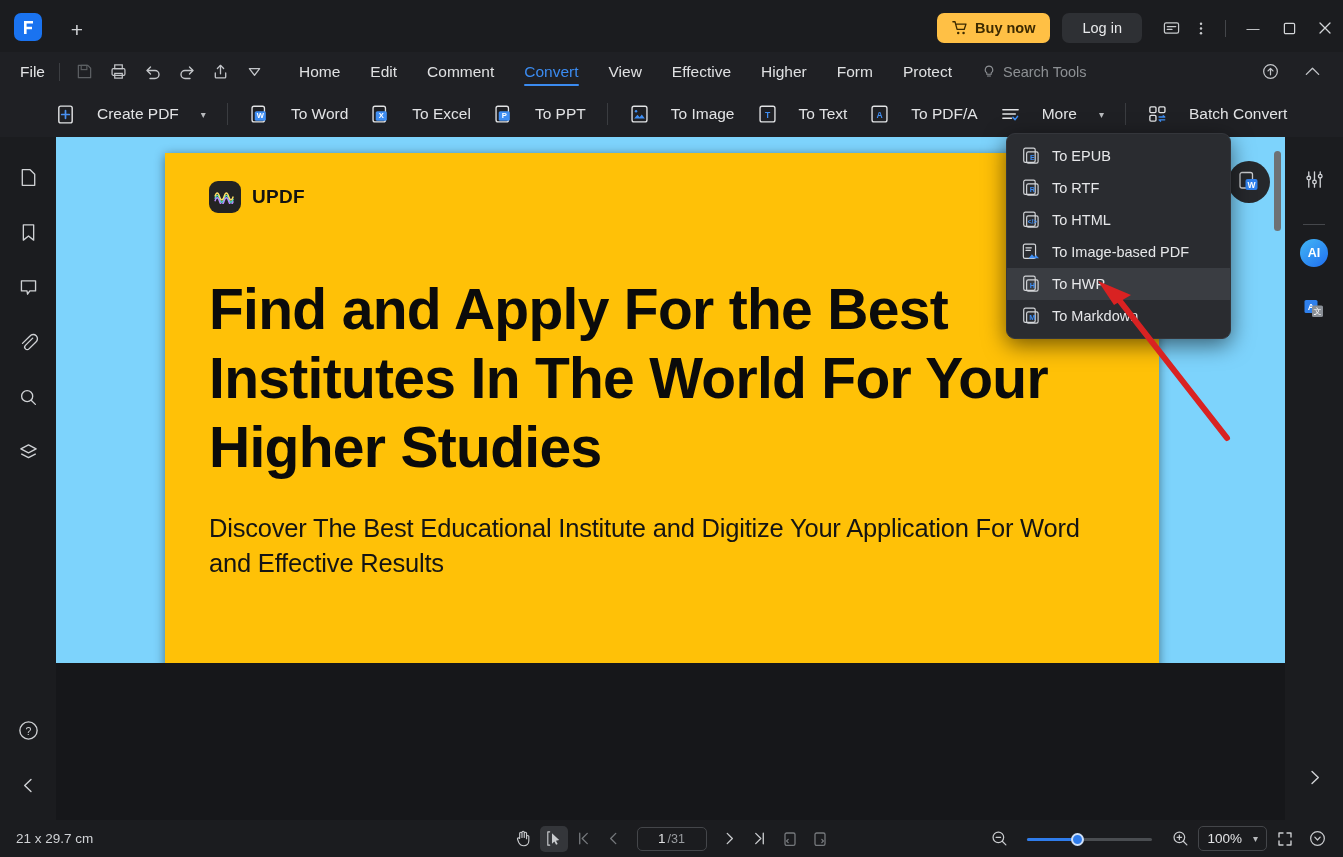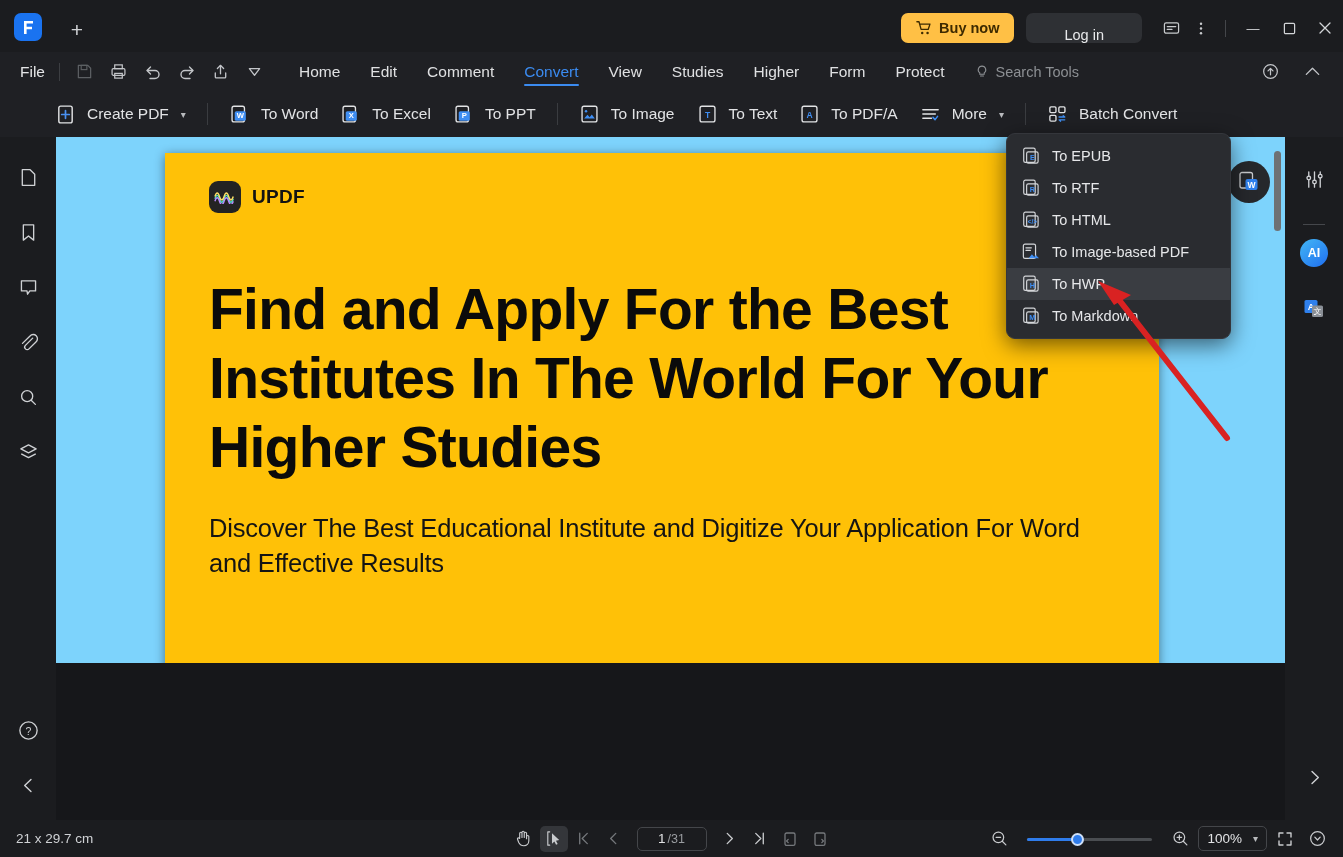"Log in" .login-btn { align-items: flex-end -> center; padding: 0 38px -> 0 20px }
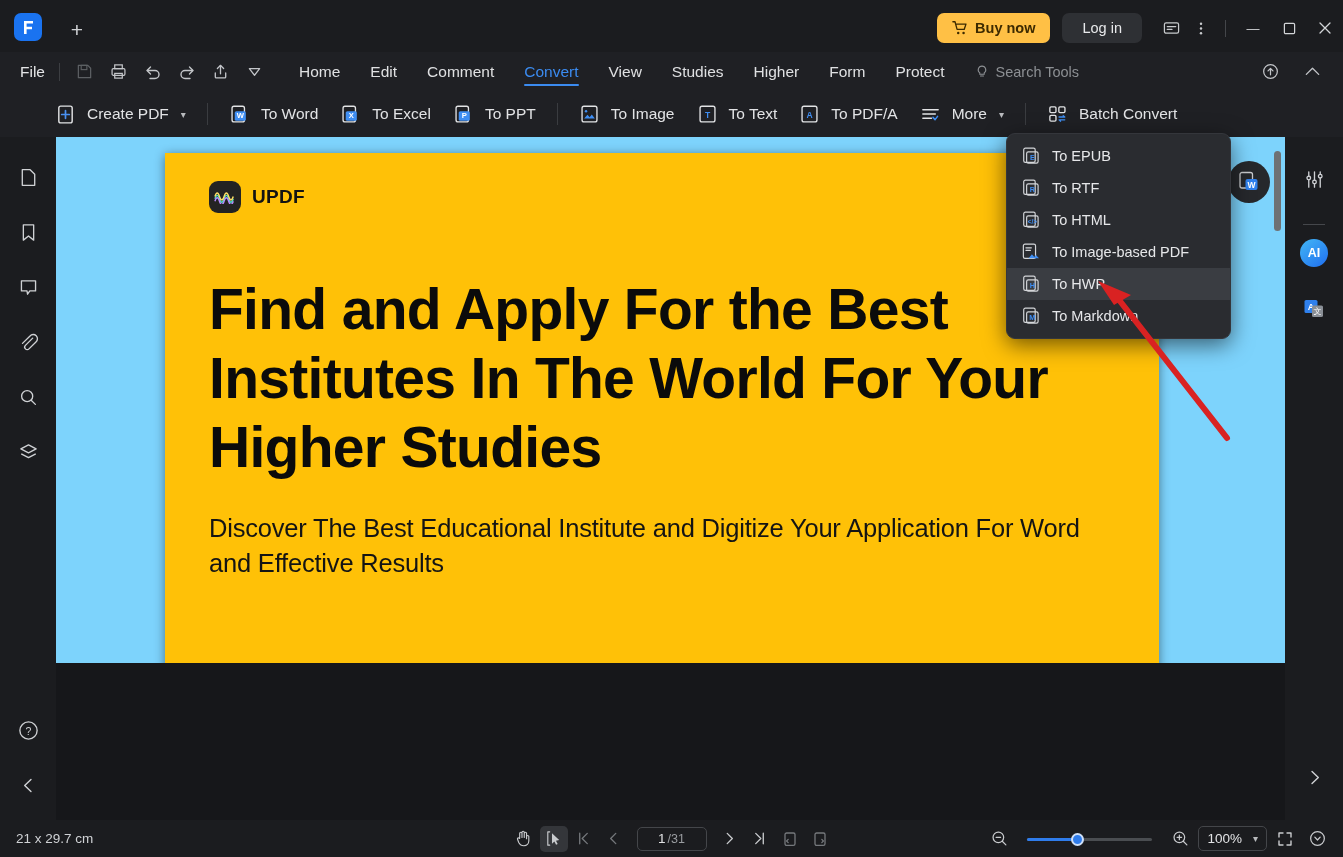"Studies" div.menu-item { text: Studies -> Effective }
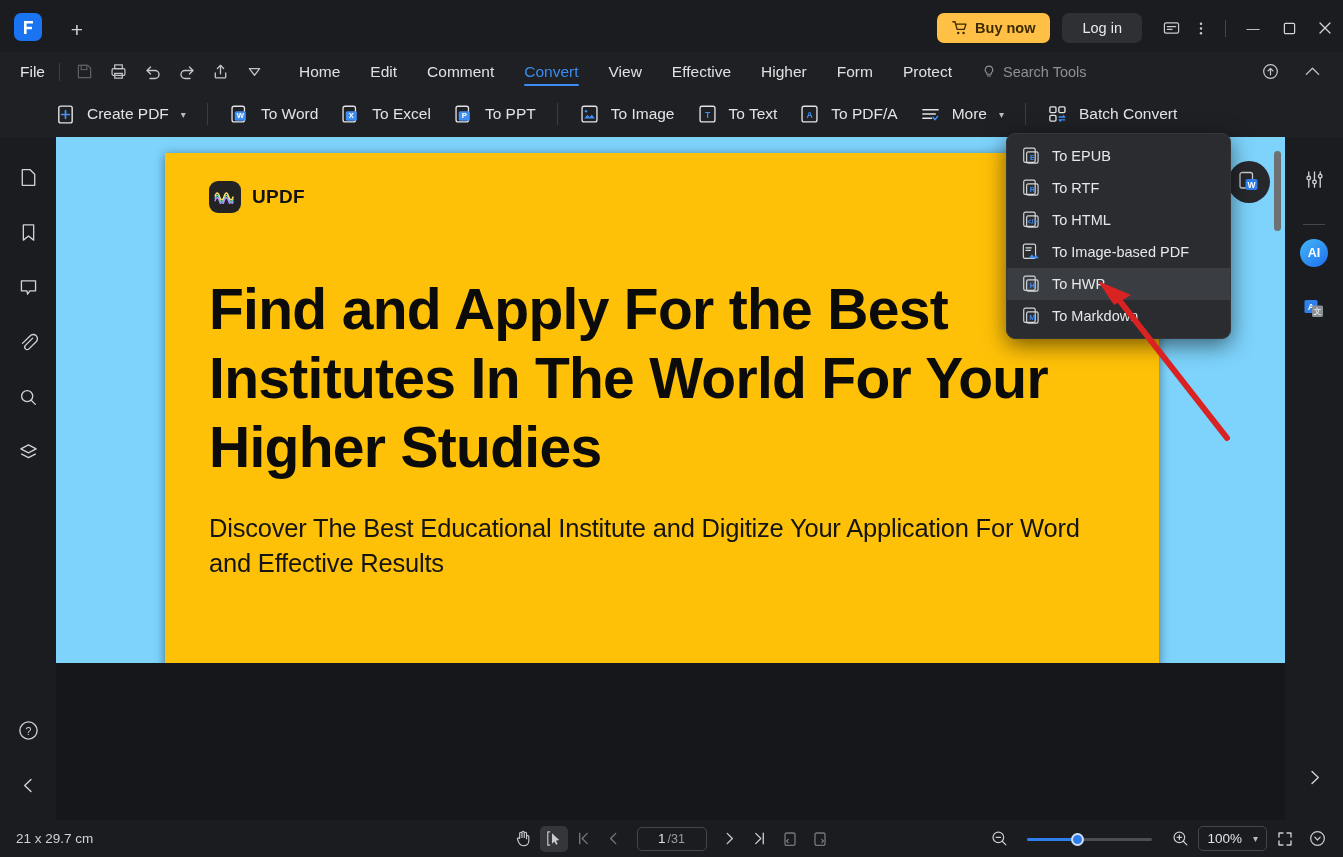"Create PDF" .tb-item { gap: 11px -> 21px }
